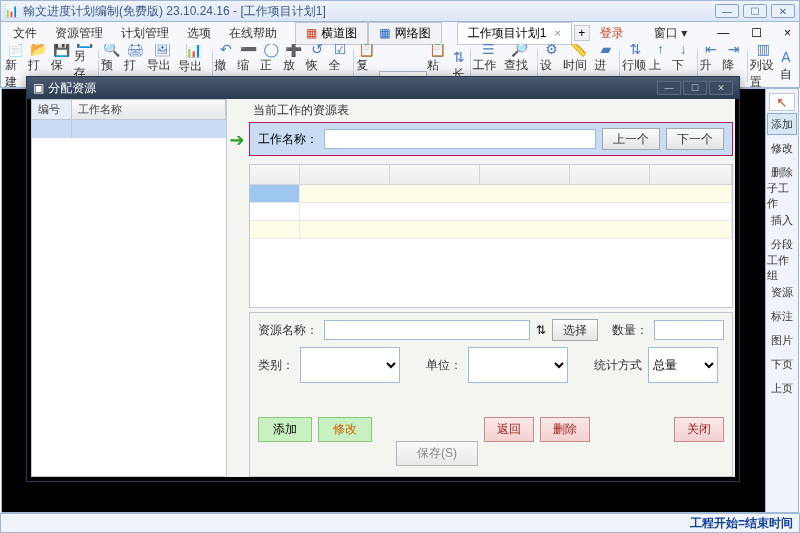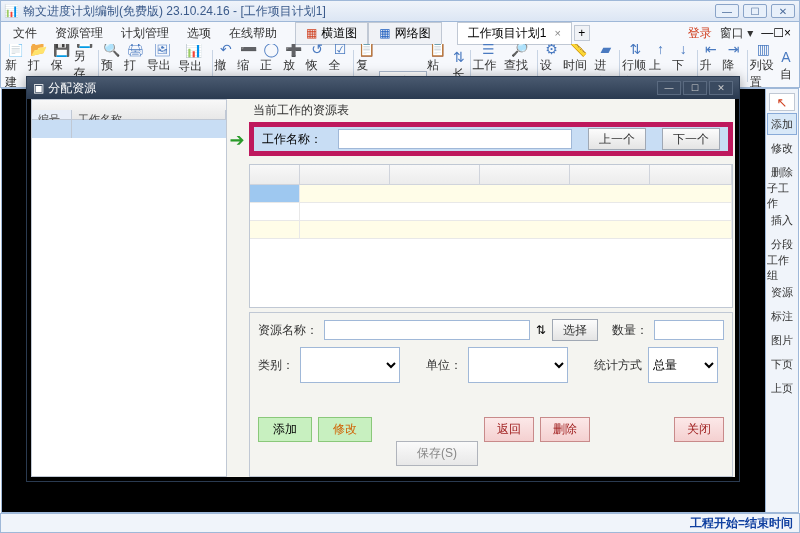"登录" .menubar .right { gap: 0 -> 22px }
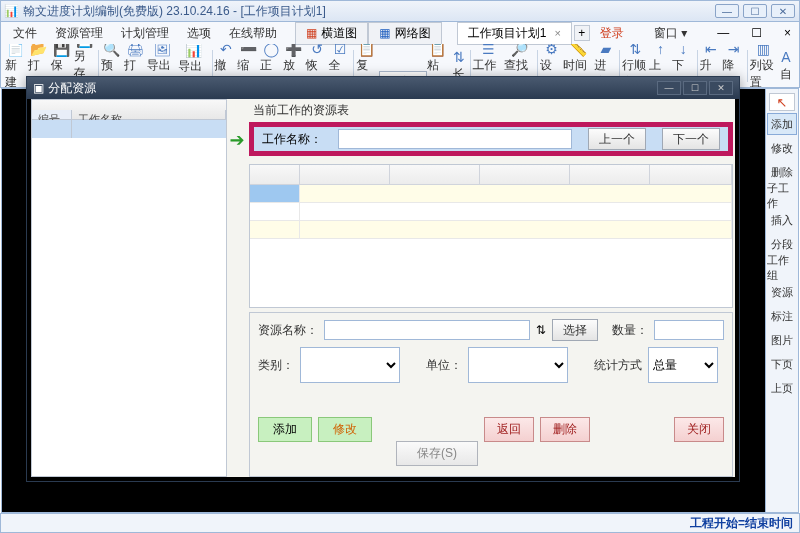"编号" .dlg-lhdr .col { margin-top: 10px -> none }
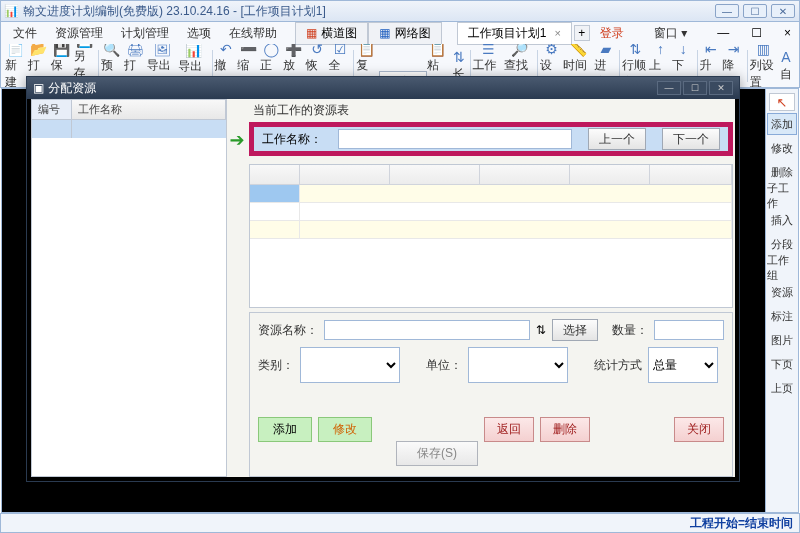"工作名称：" .dlg-namebar { border: 5px solid #be185d -> 1px solid #be185d; gap: 16px -> 6px }
